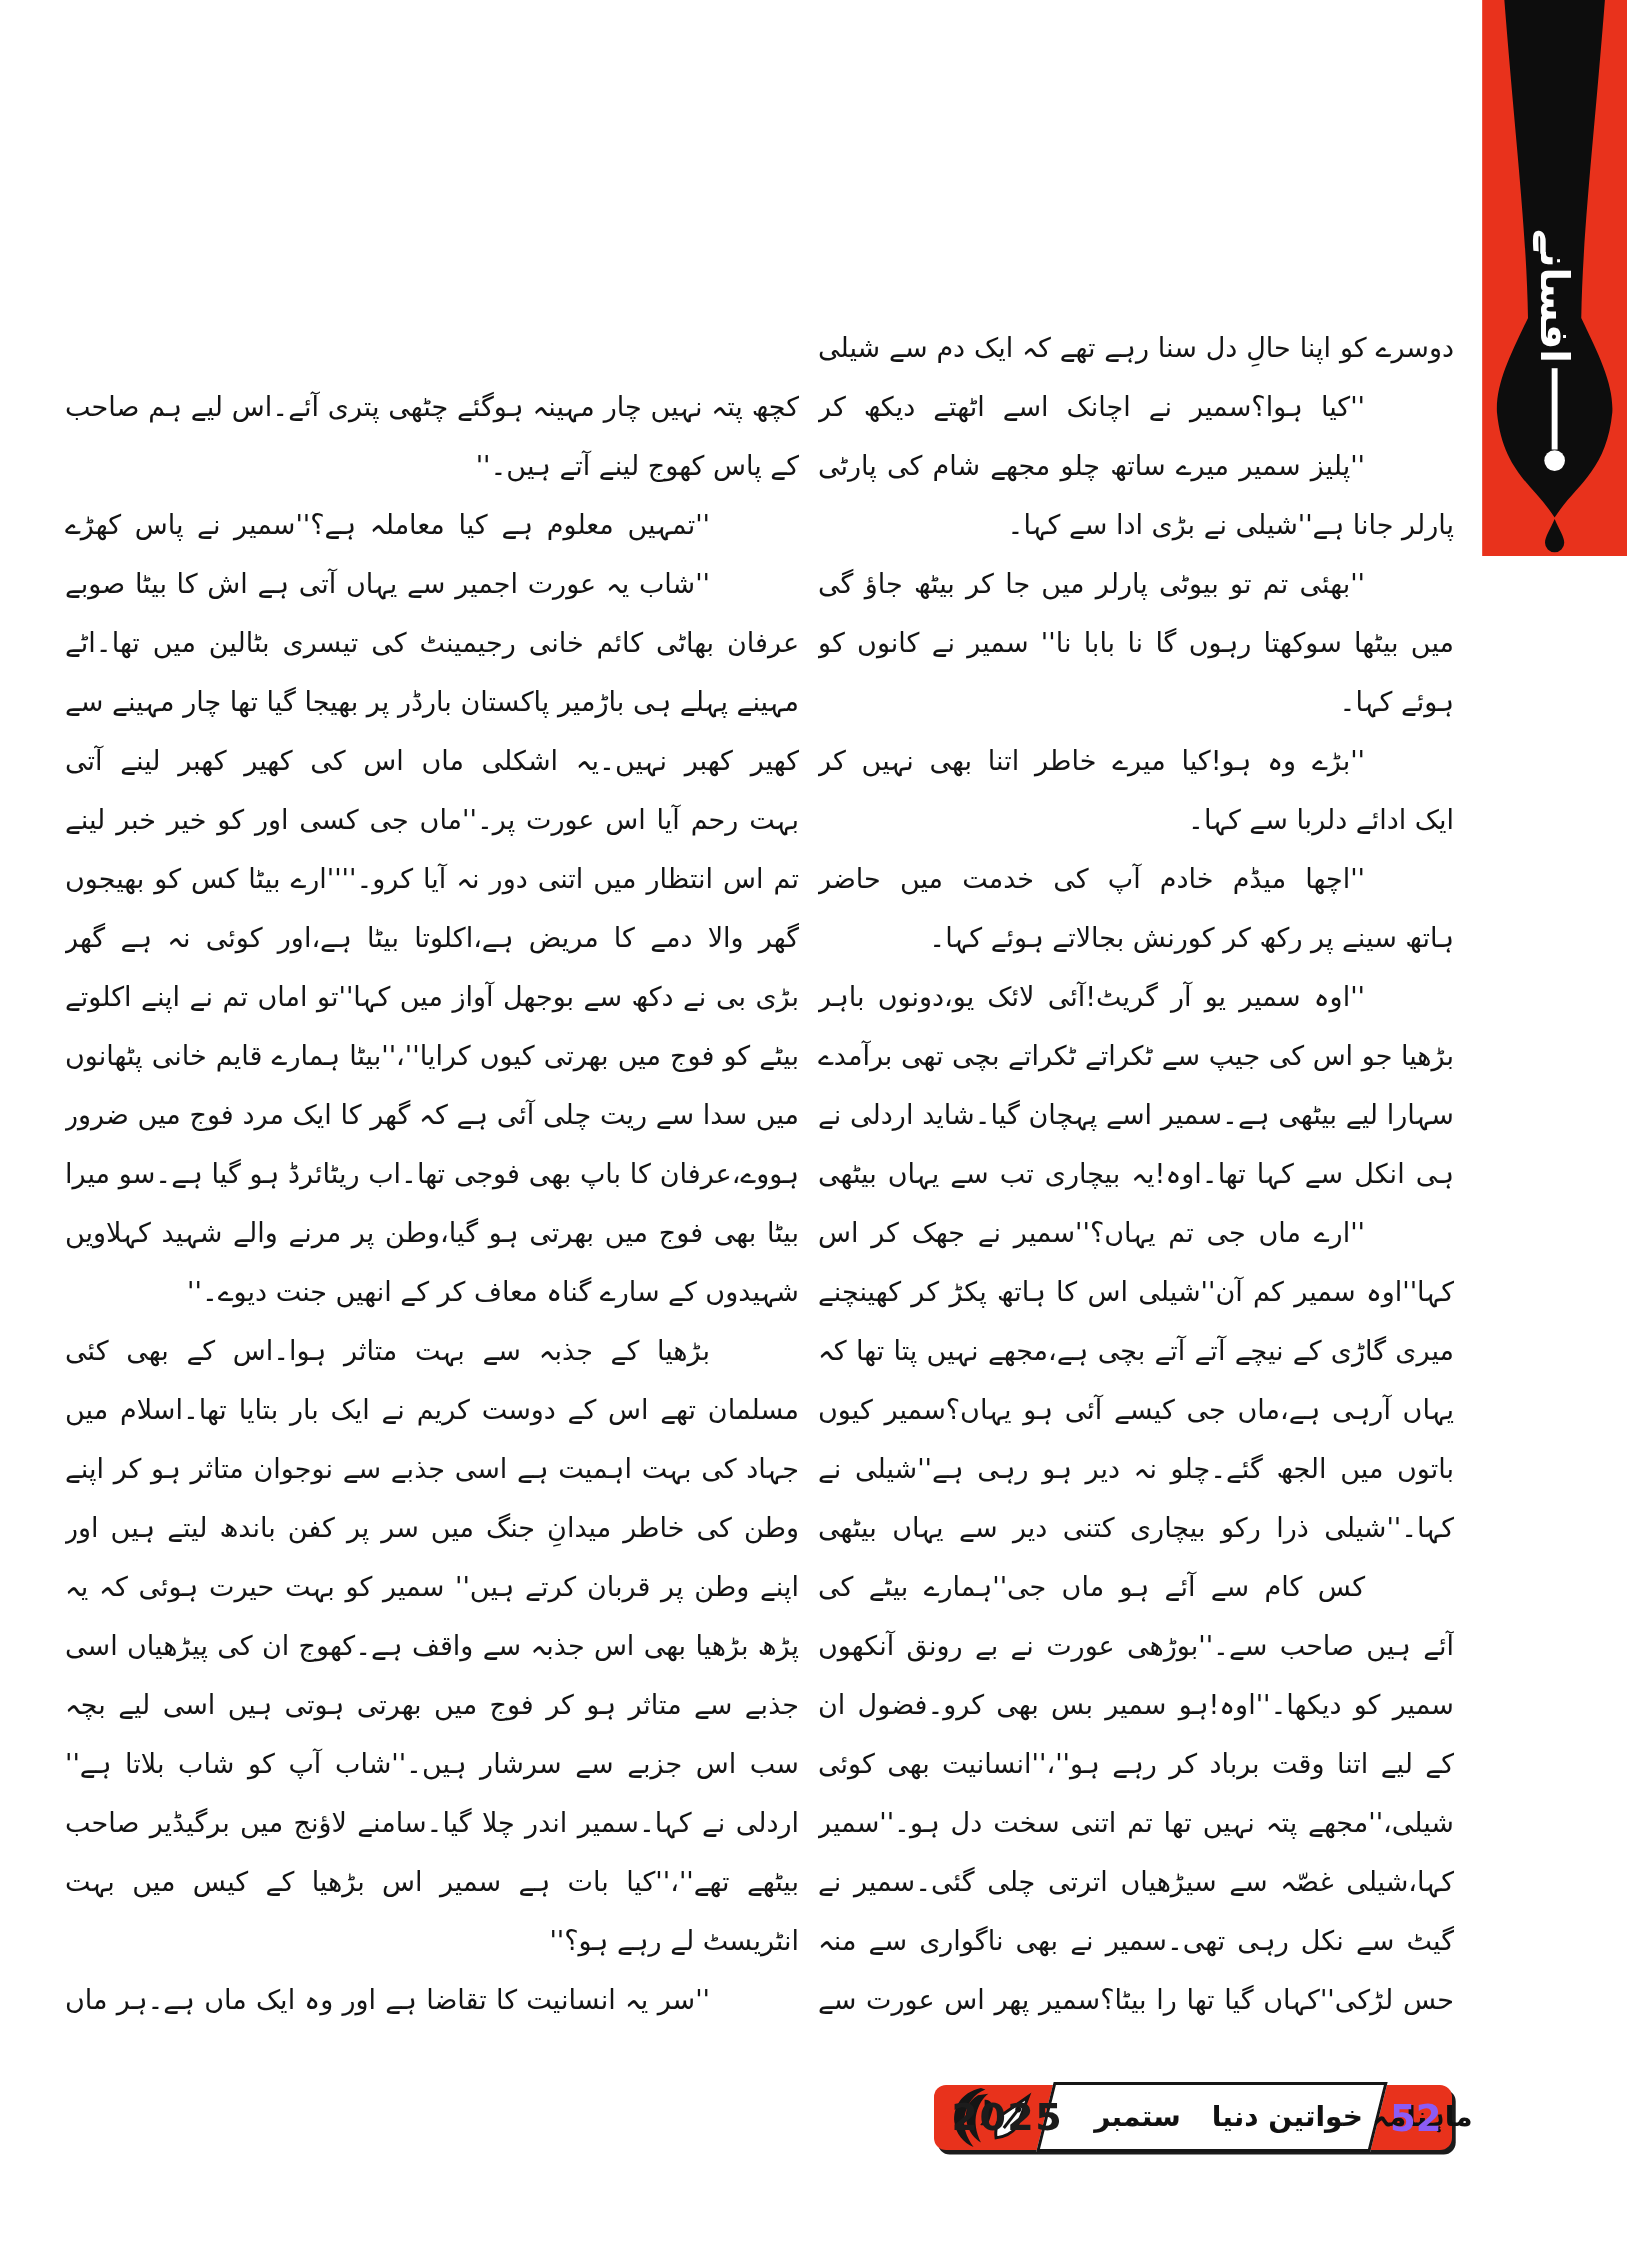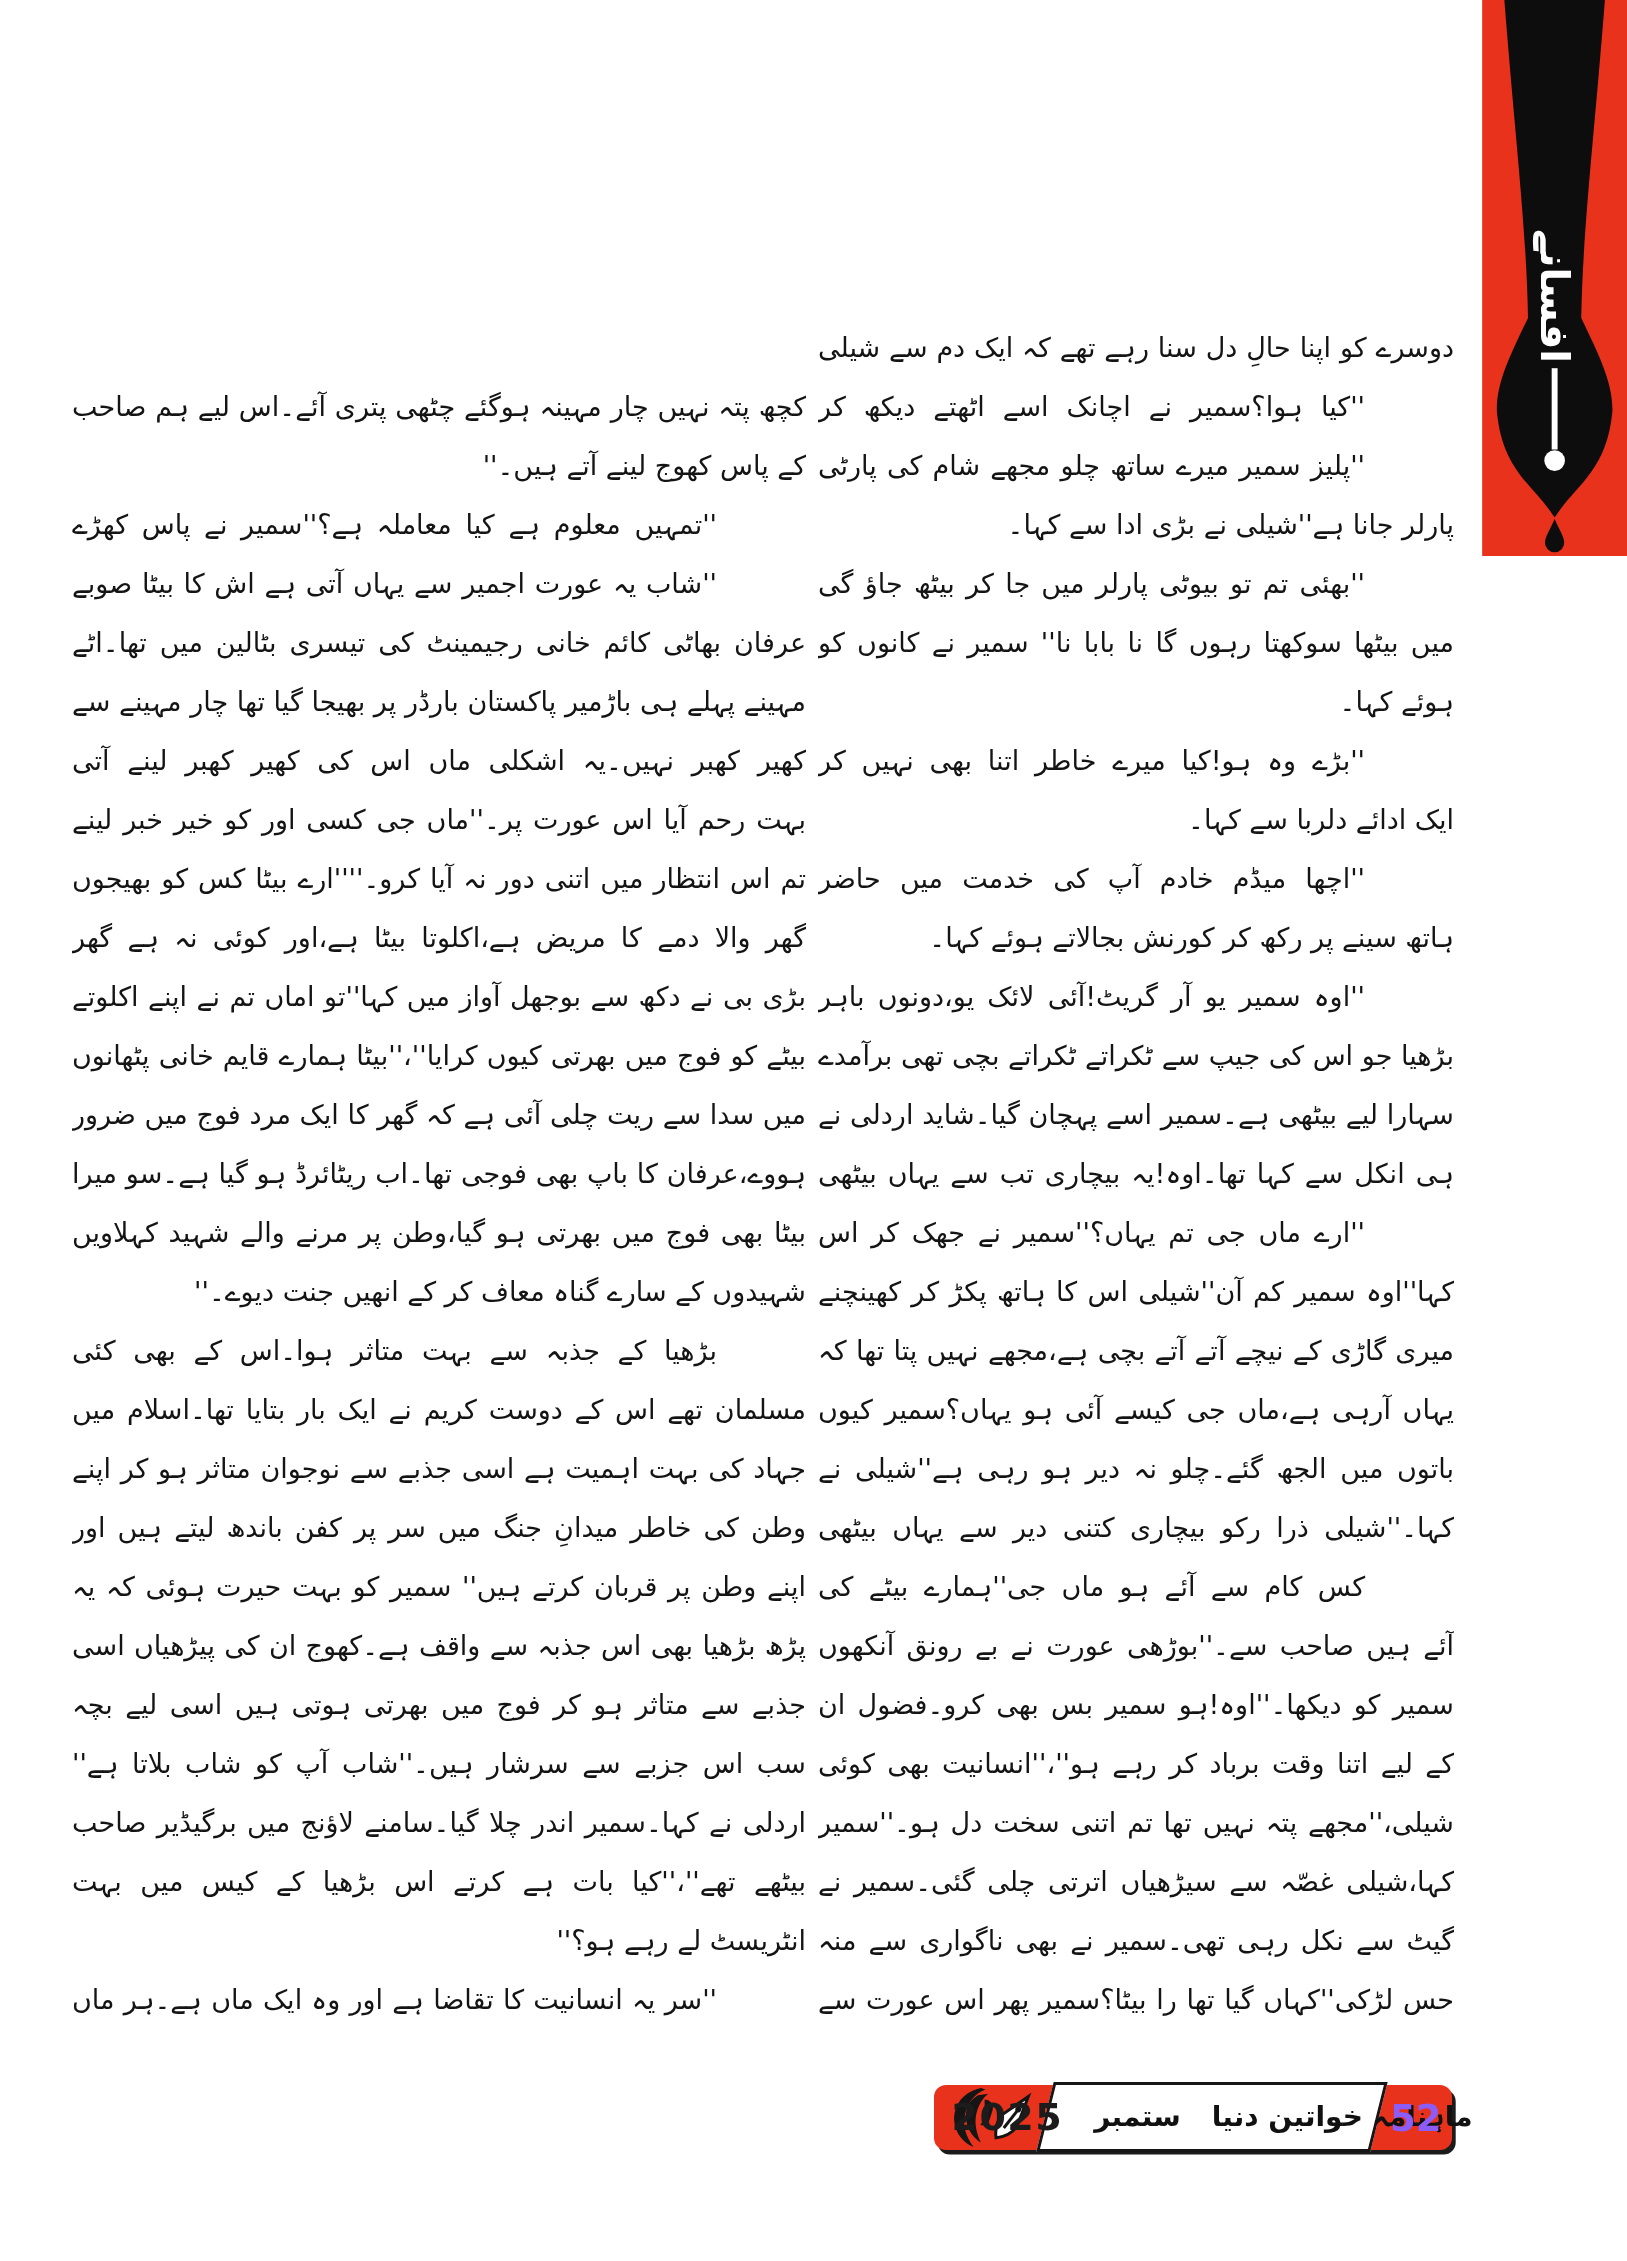"کچھ پتہ نہیں چار مہینہ" .column-left { left: 72px -> 65px }
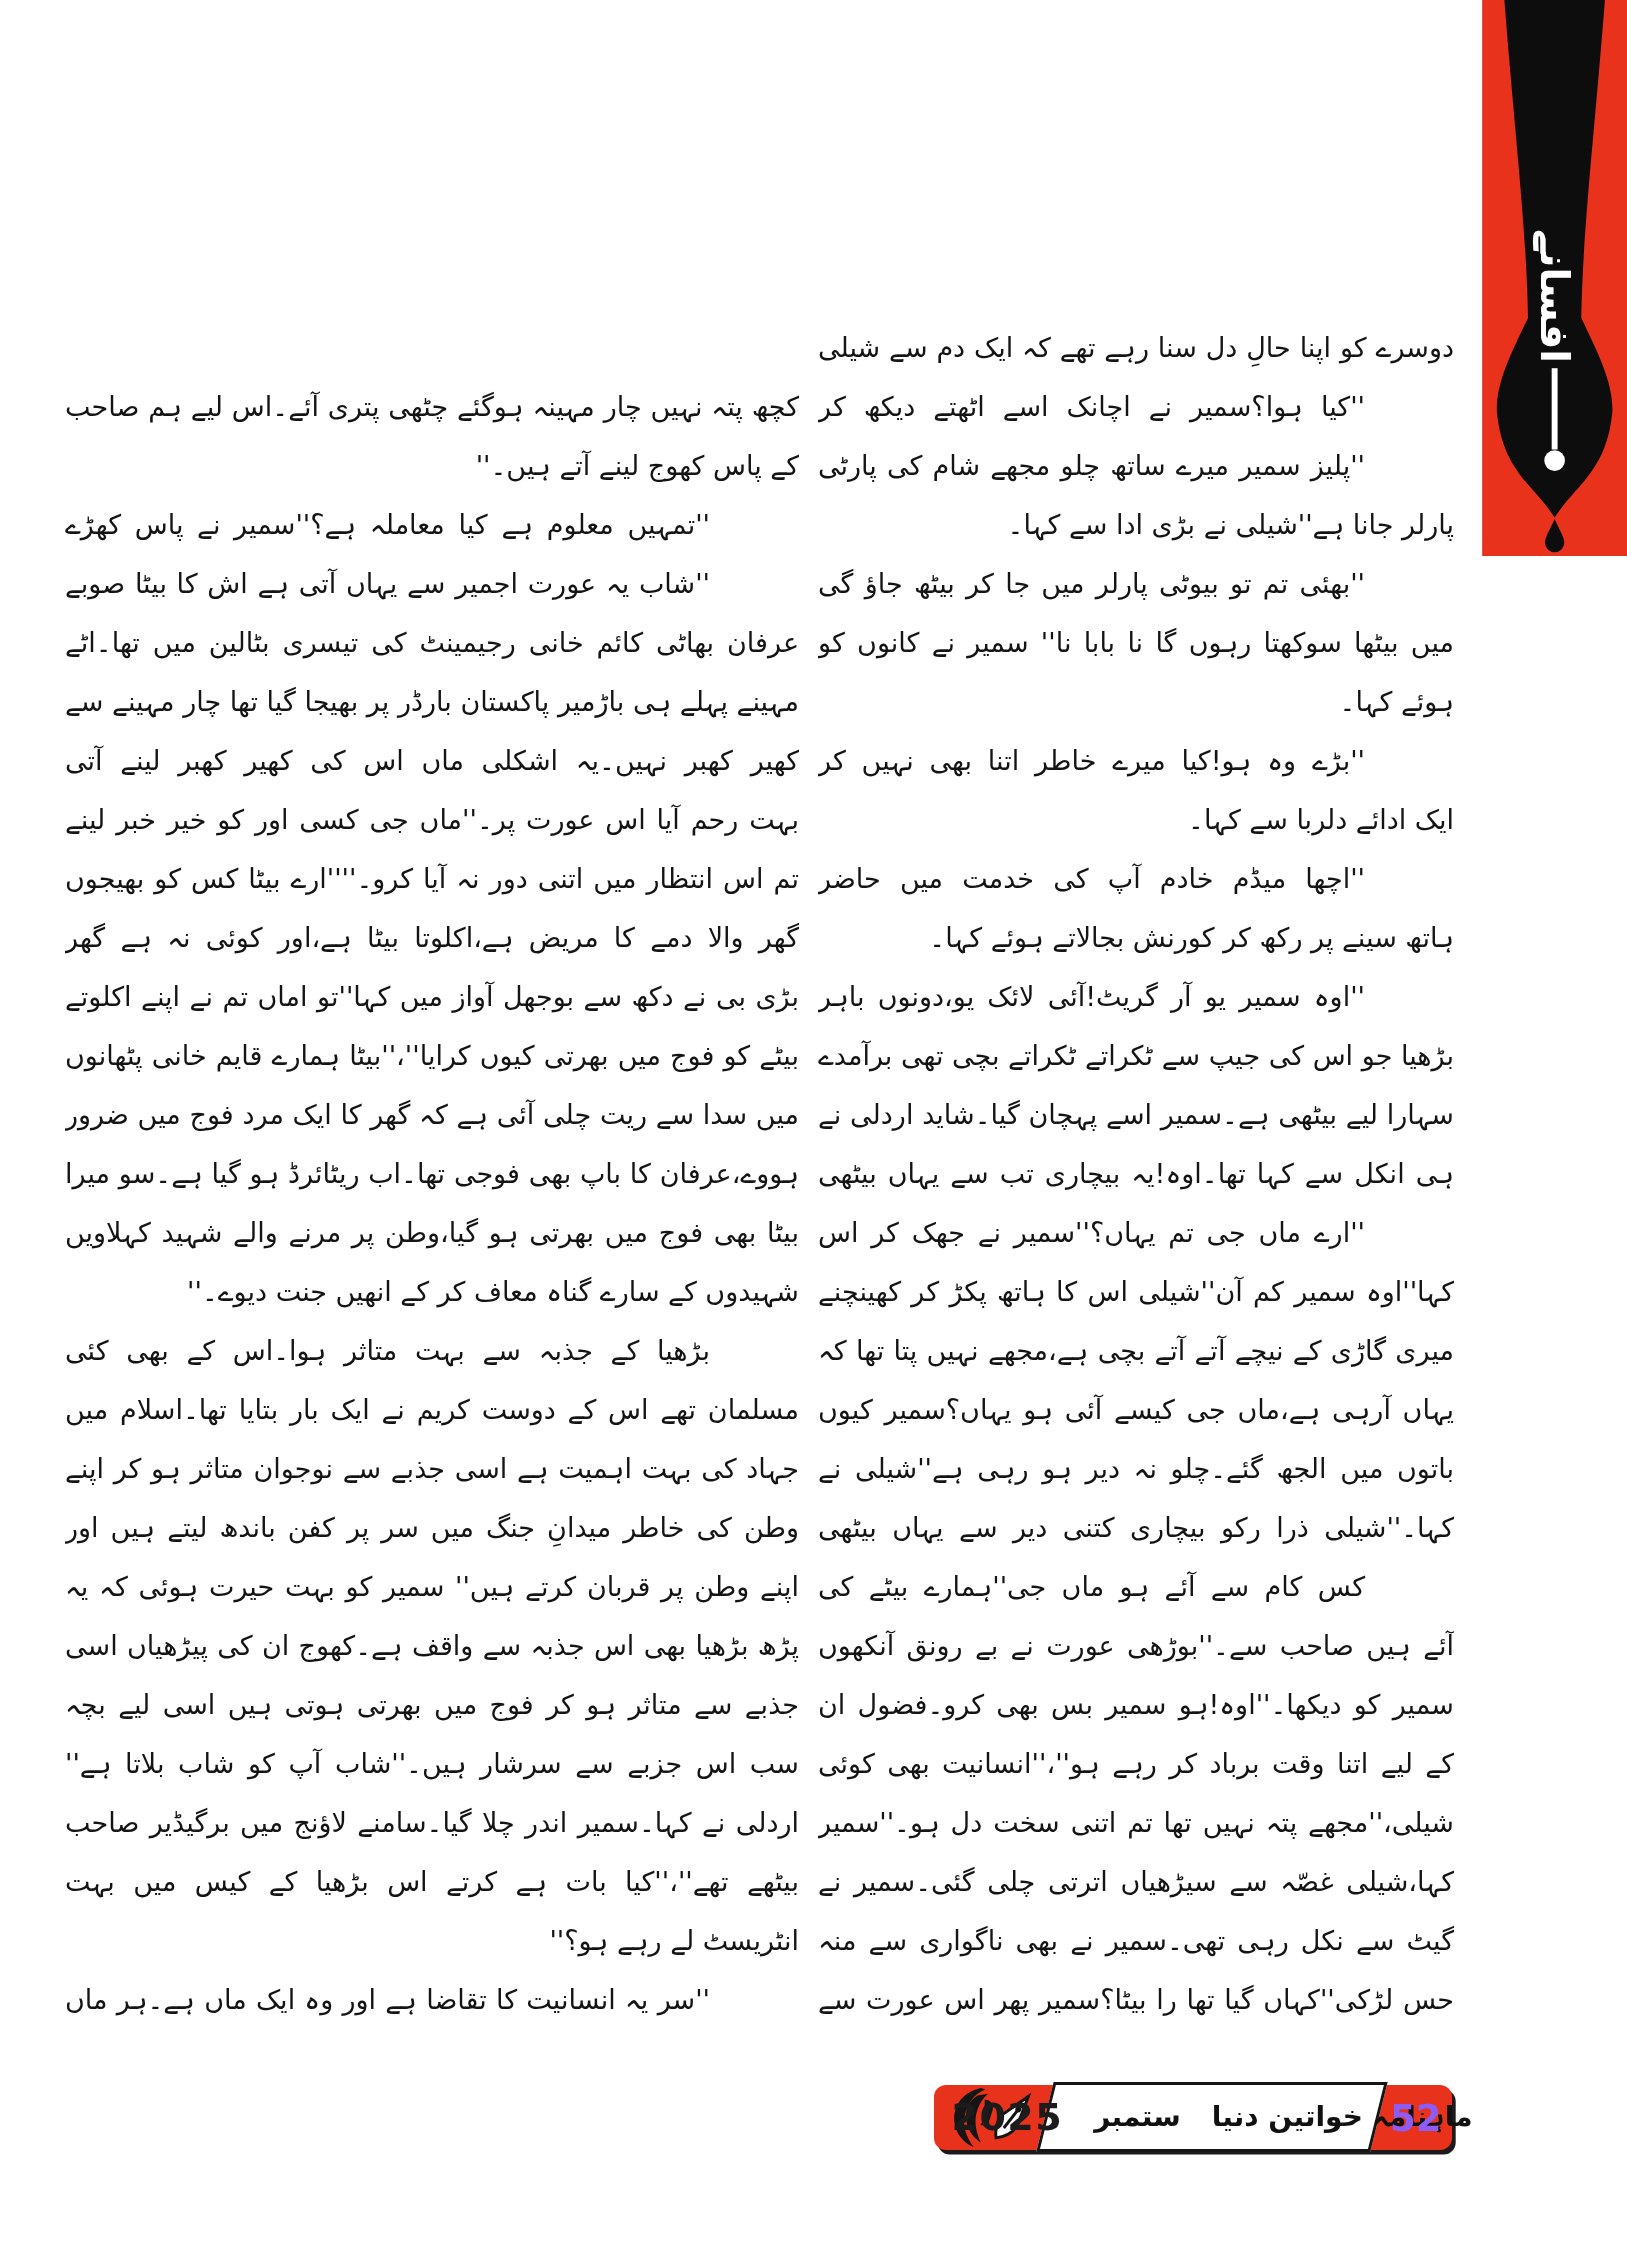"بیٹھے تھے''،''کیا بات ہے کرتے" div.line { text: کرتے -> سمیر }
